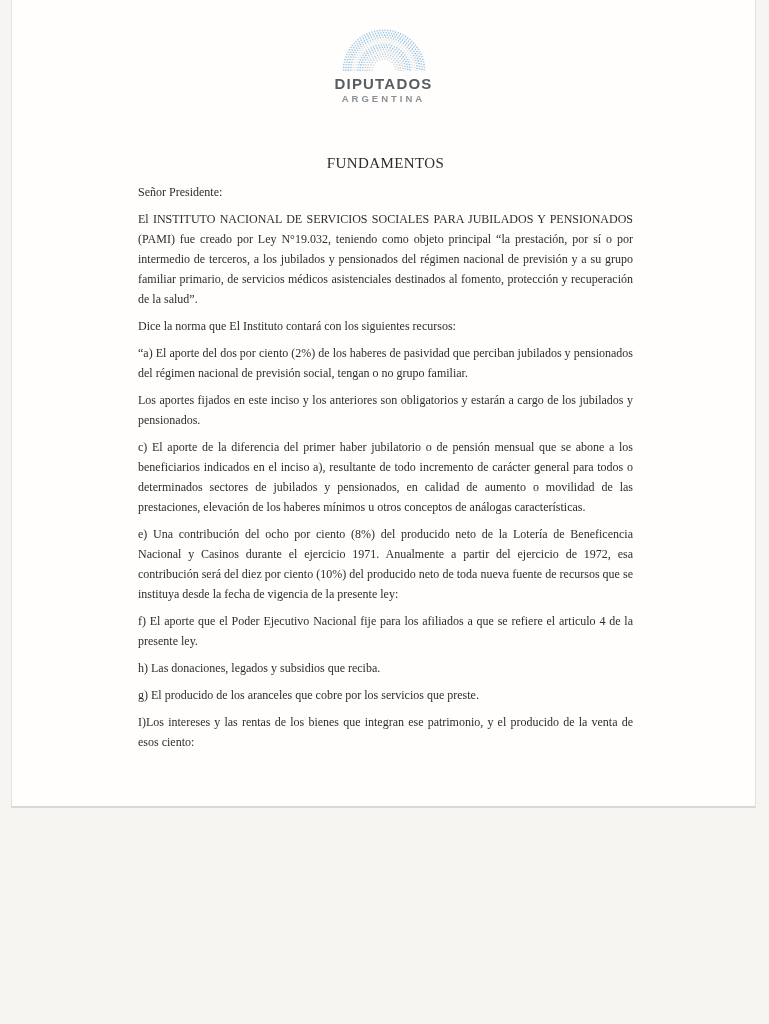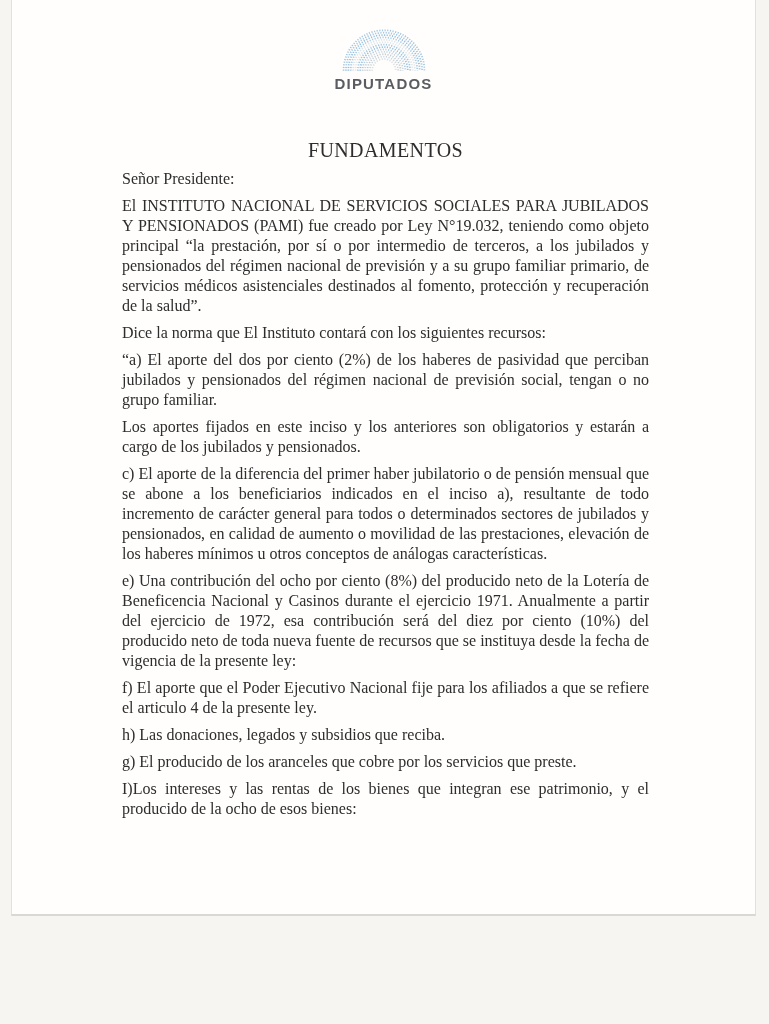"DIPUTADOS" .stage { height: 916px -> 808px }
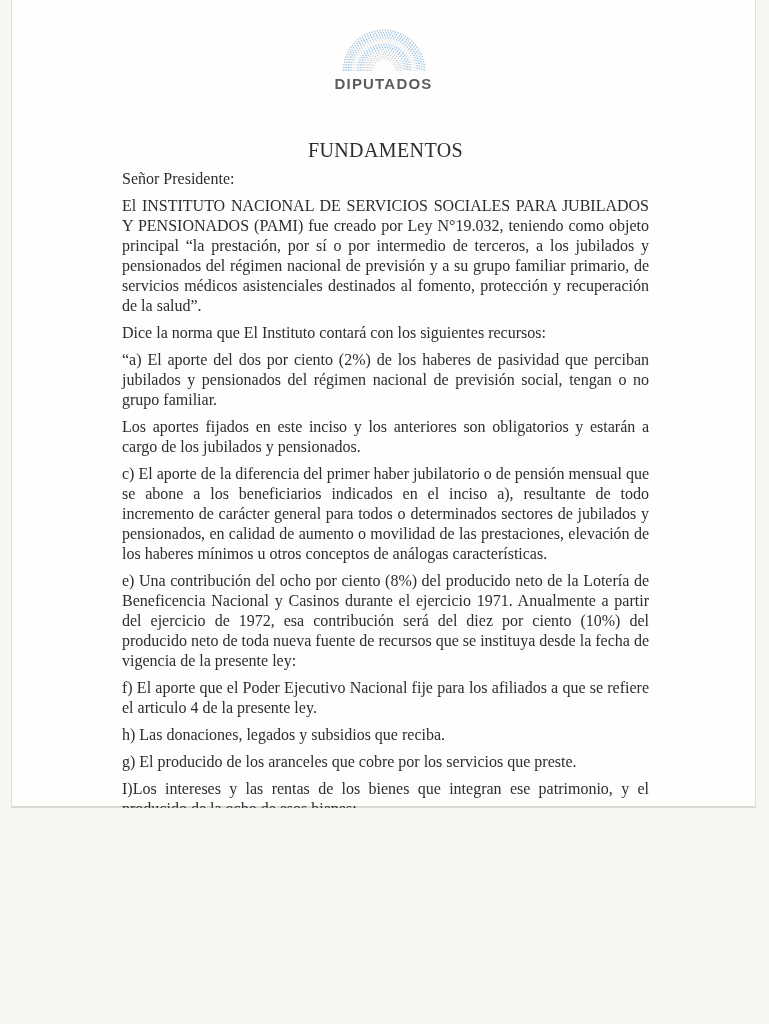"ARGENTINA" div.logo-subtitle { html: none -> <div>ARGENTINA</div> }
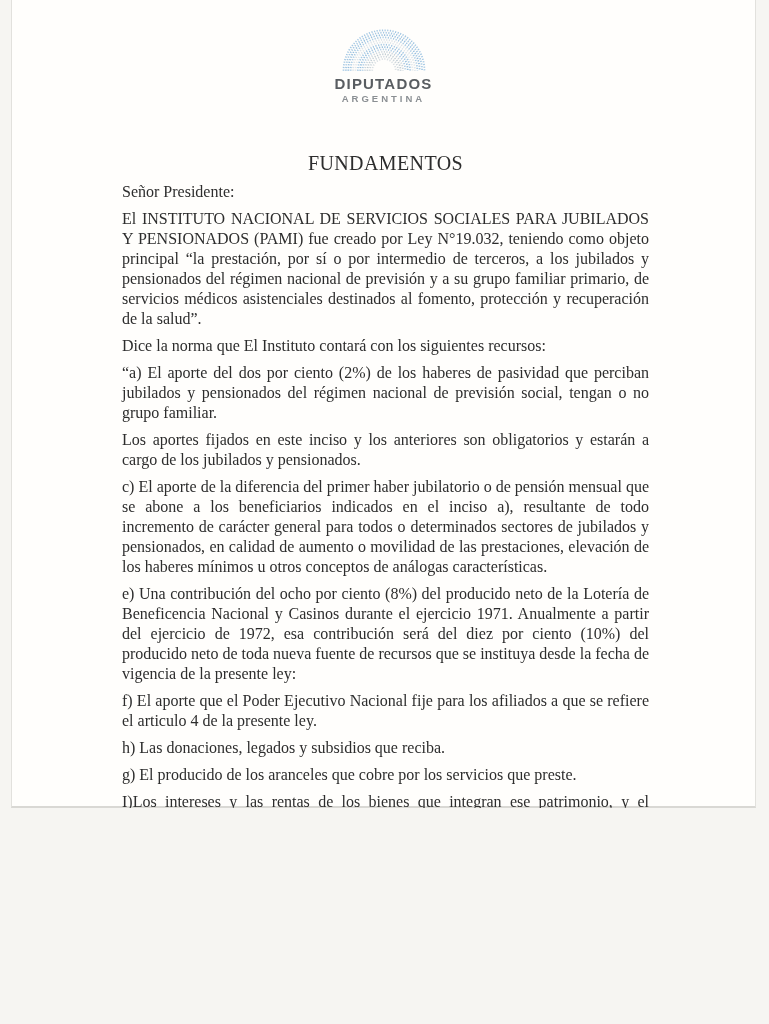"FUNDAMENTOS" .doc-title { font-size: 20px -> 15px }
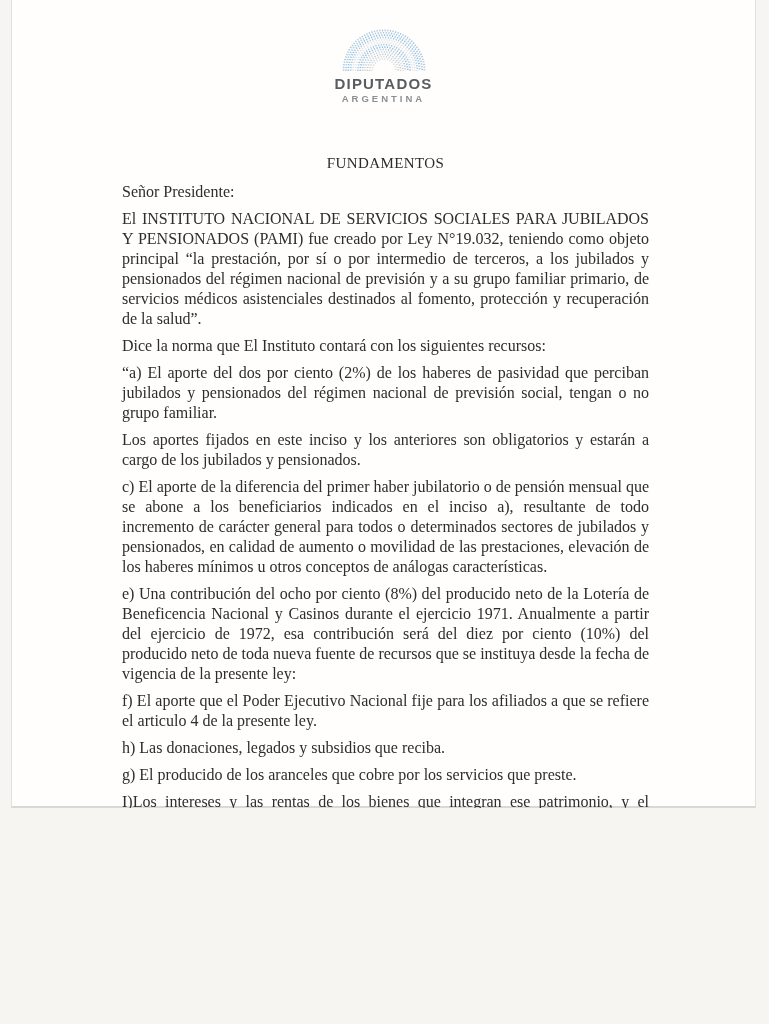"Señor Presidente:" .doc p { font-size: 16px -> 12px; margin: 0 0 7px -> 0 16px 7px }
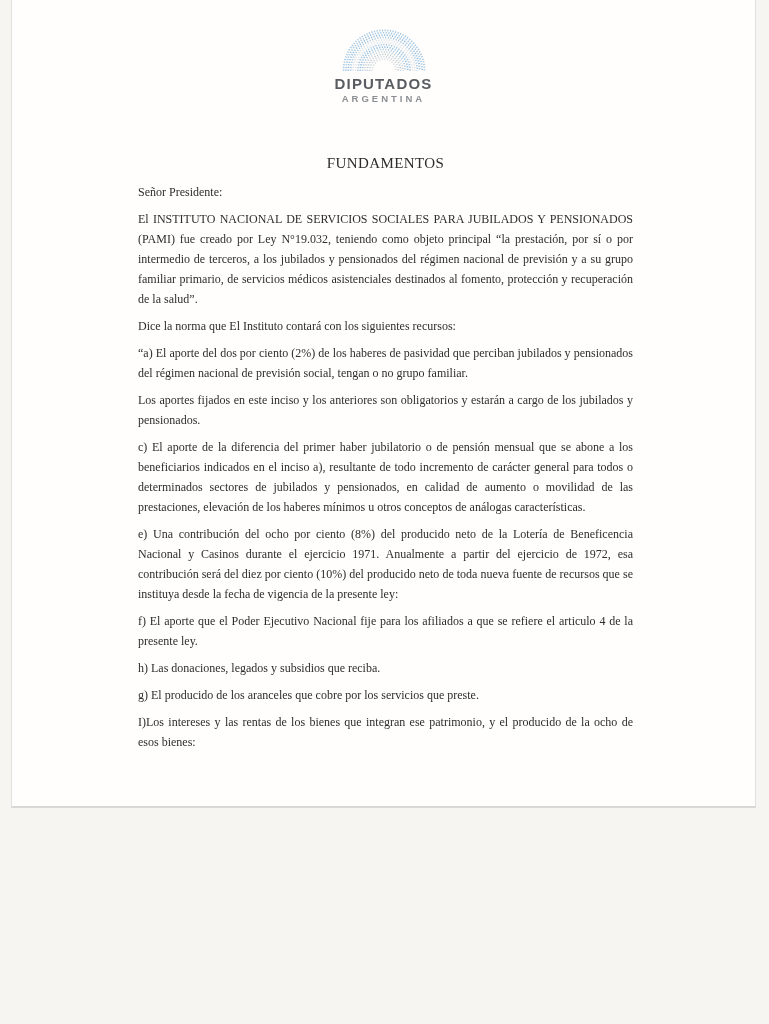"I)Los intereses y las rentas" p { text: ocho de esos bienes -> venta de esos ciento }
